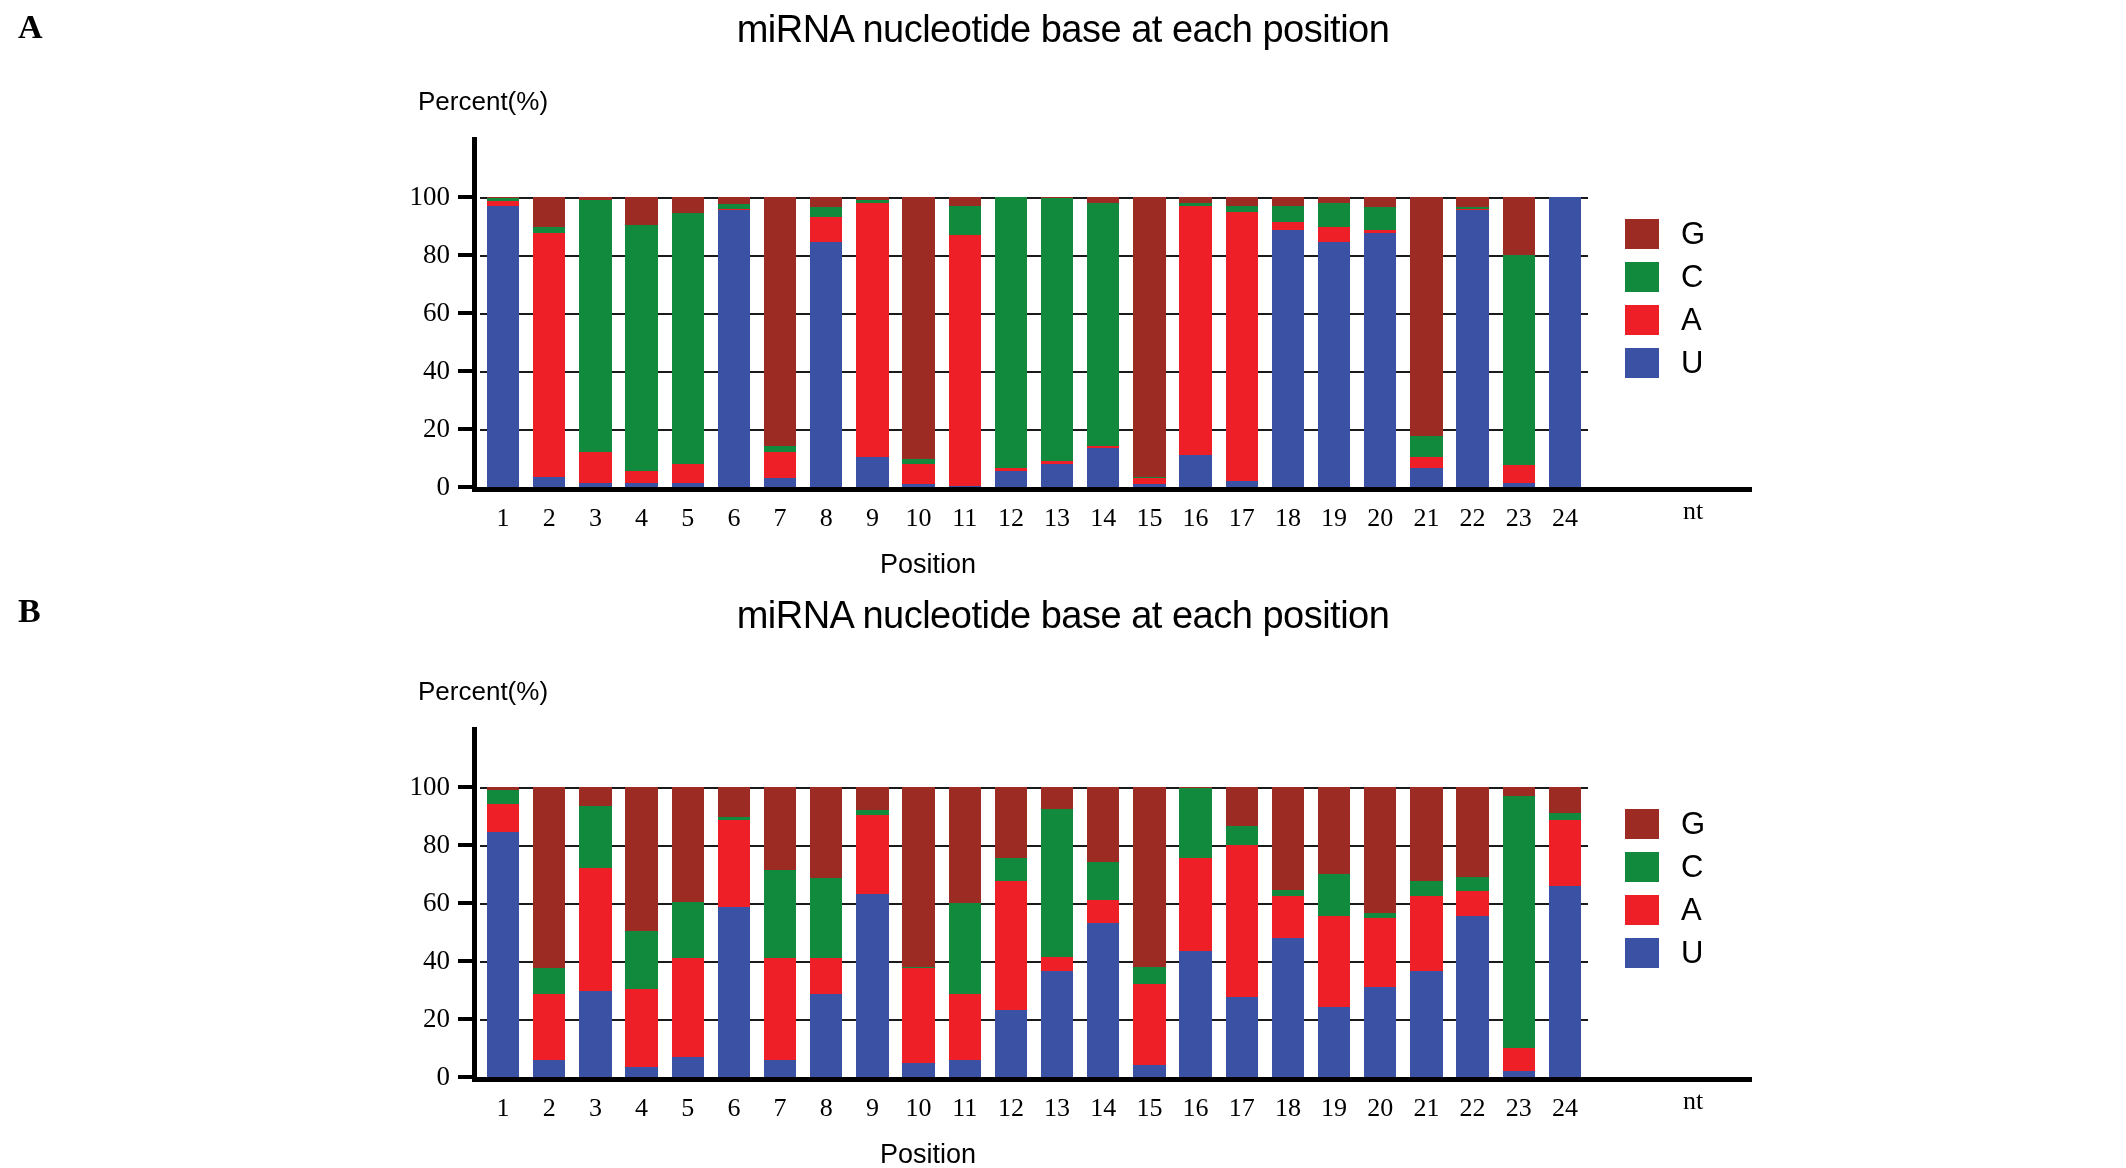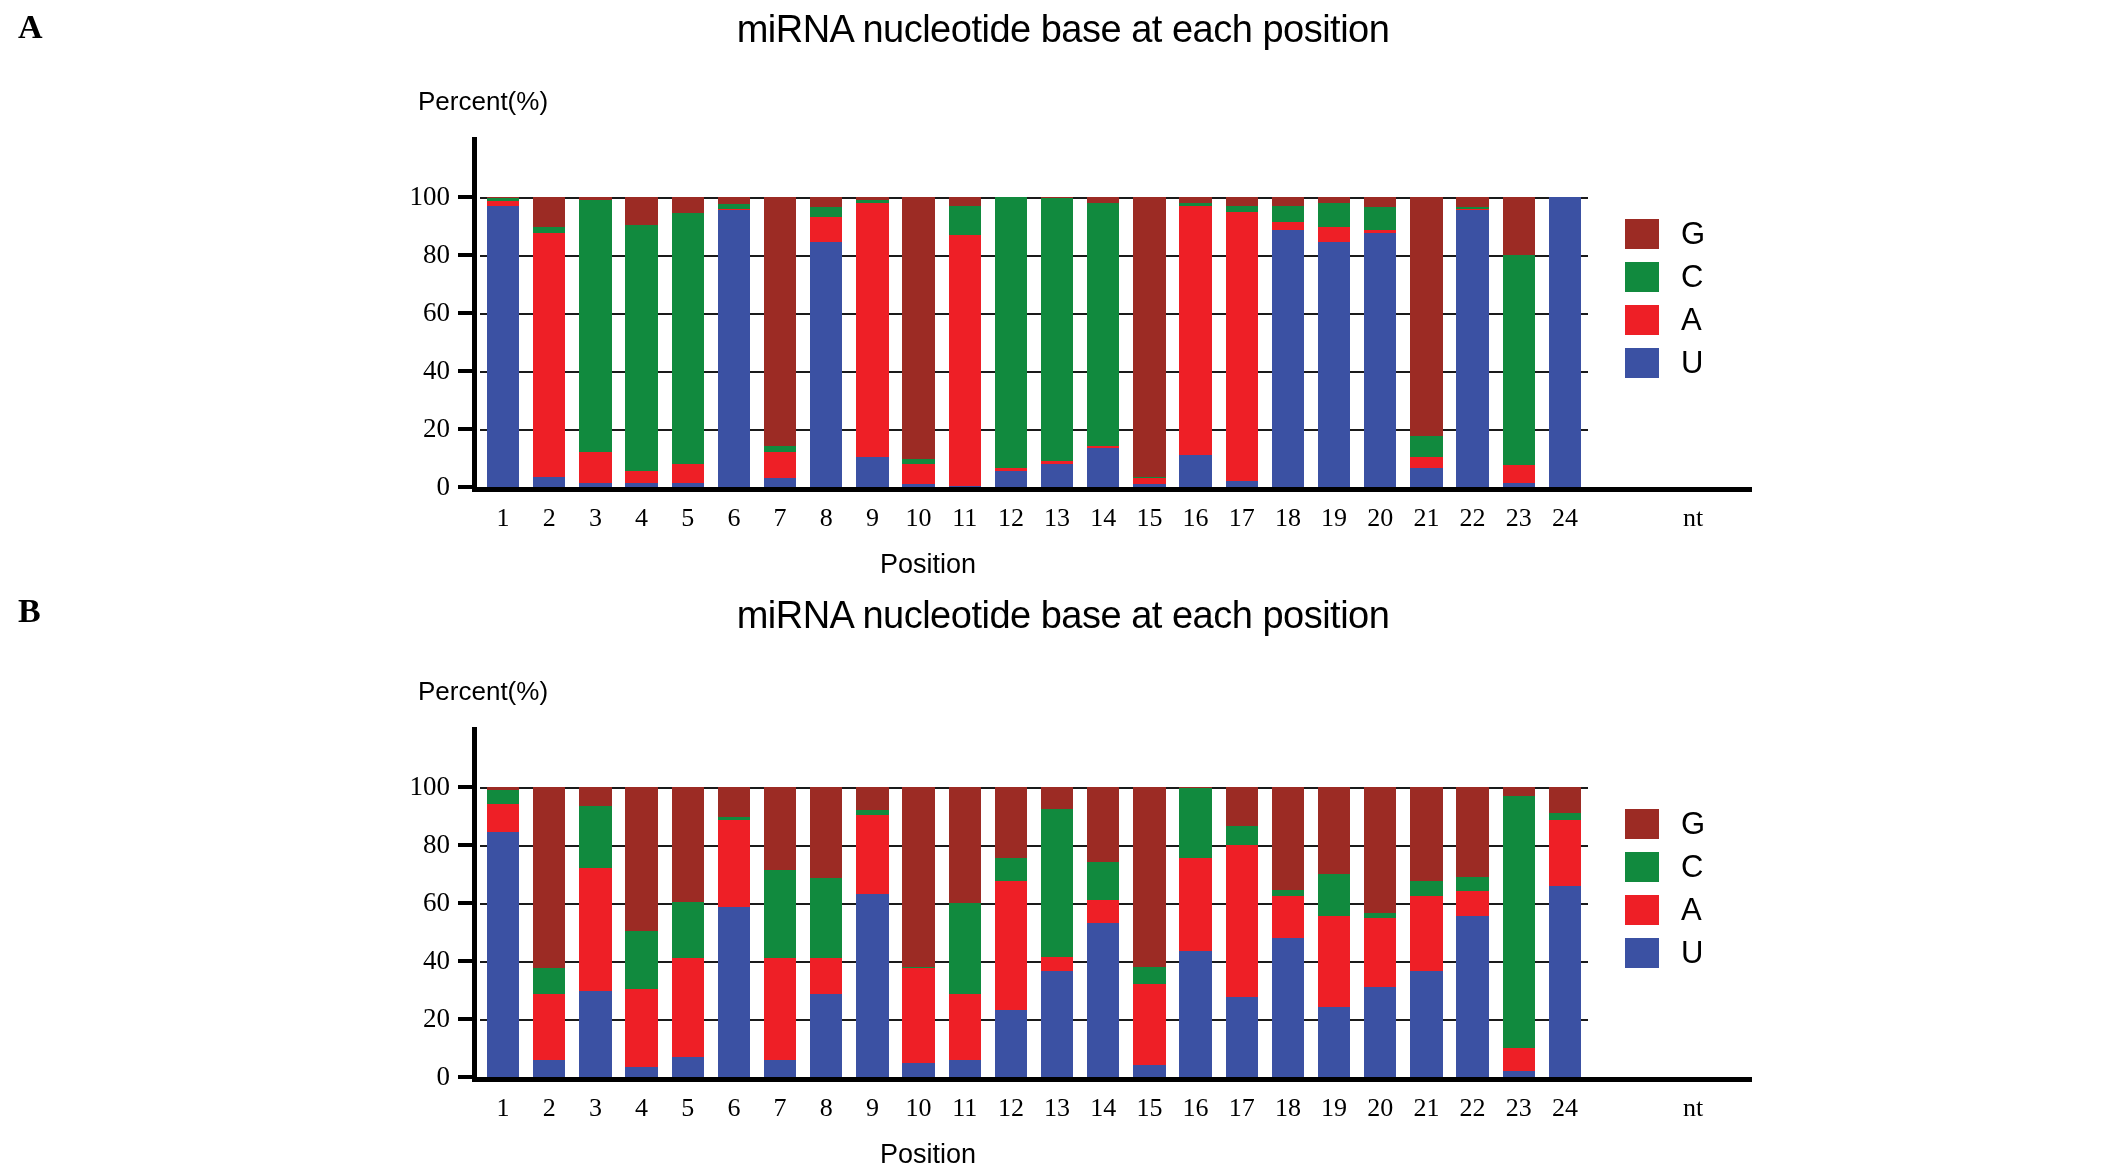"nt" .nt-label { top: 306px -> 299px }
